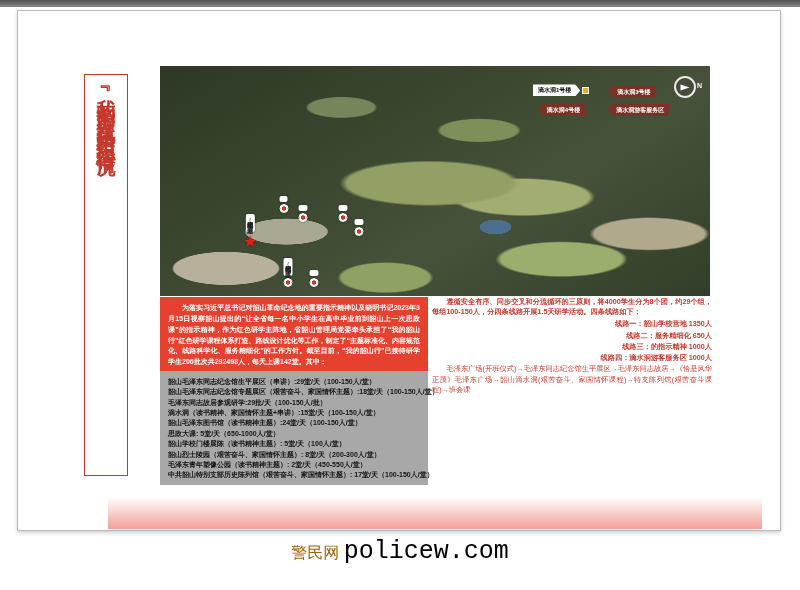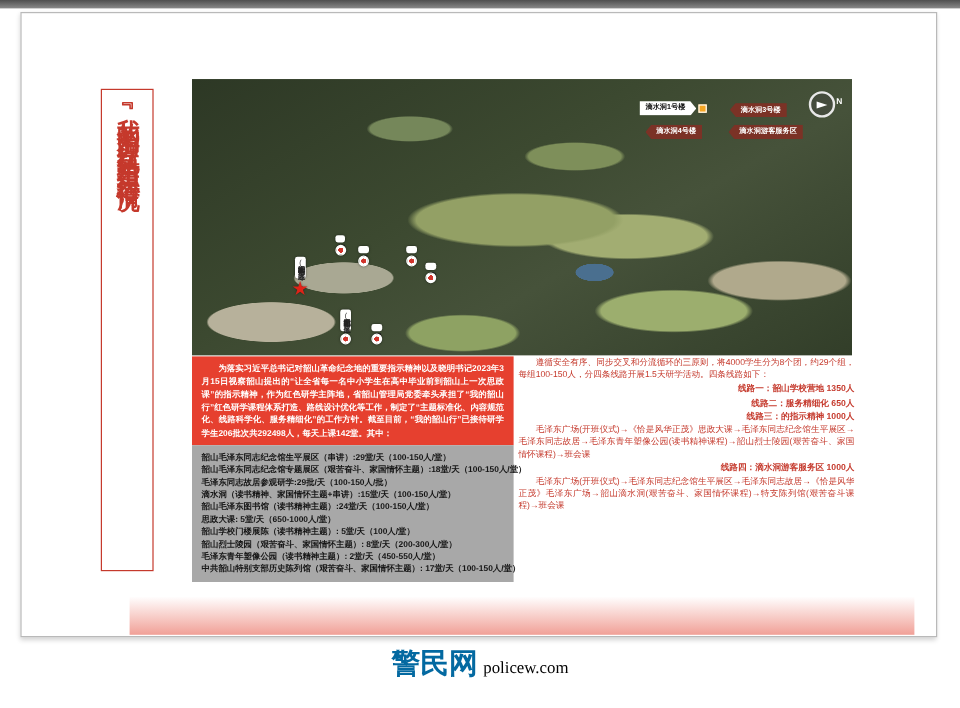"遵循安全有序、同步交叉和分流循环的三原则，将4000学生分为8个团，约29个组，" .right-panel .lead { font-weight: normal -> bold }
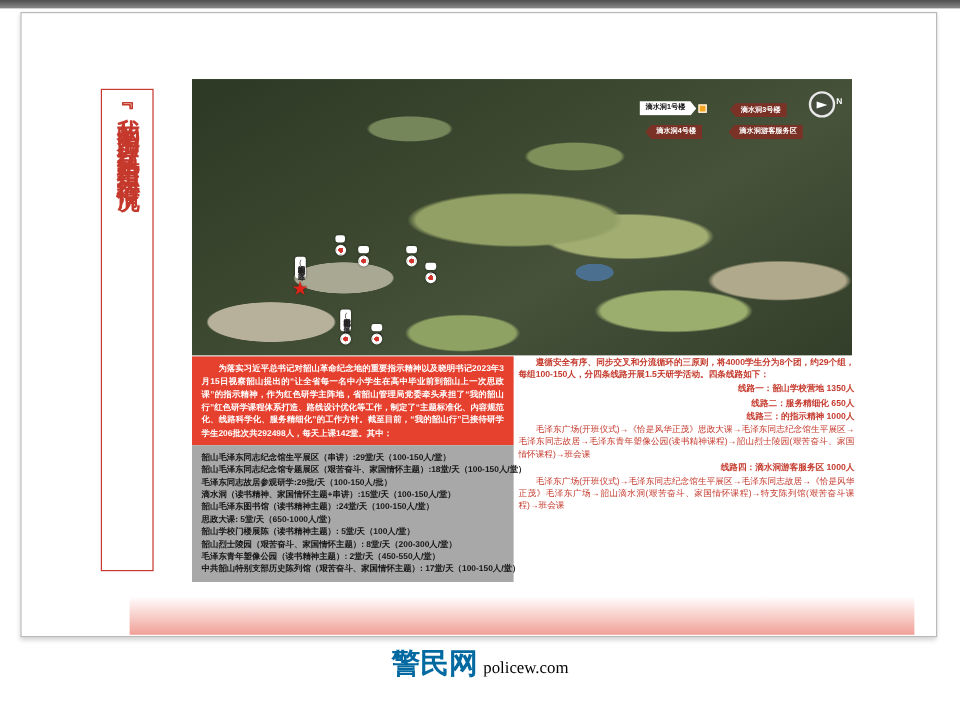"毛泽东广场(开班仪式)→《恰是风华正茂》思政大课→毛泽东同志纪念馆生平展区→毛泽" p.rdetail { html: <p>毛泽东广场(开班仪式)→《恰是风华正茂》思政大课→毛泽东同志纪念馆生平展区→毛泽东同志故居→毛泽东青年塑像公园(读书精神课程)→韶山烈士陵园(艰苦奋斗、家国情怀课程)→班会课</p> -> none }
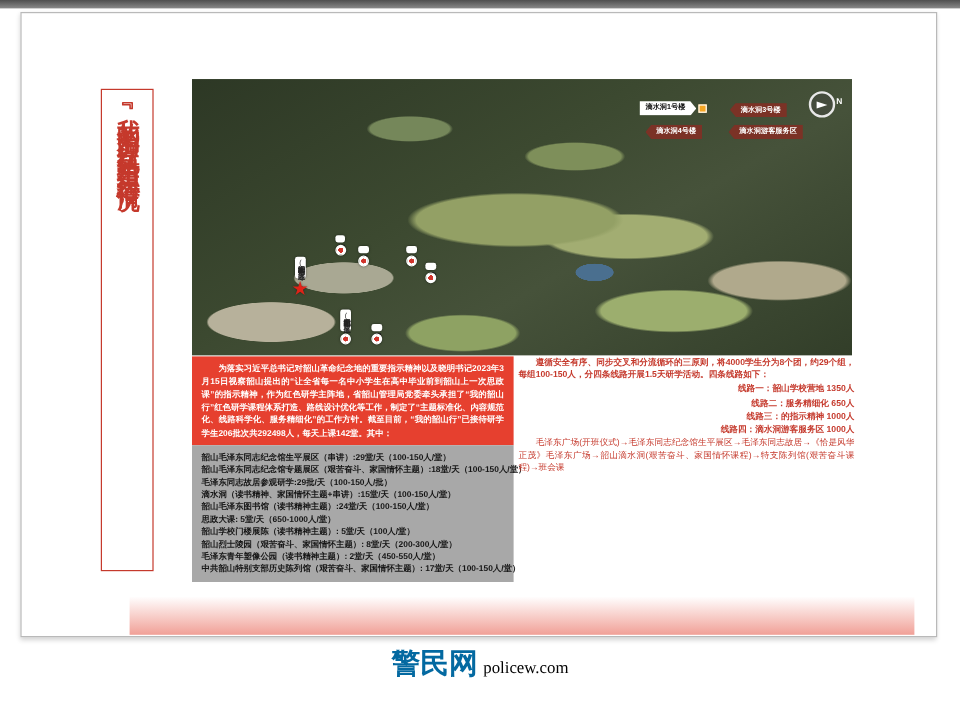"警民网" .wm-cn { color: #0369a1 -> #a16207; font-size: 24px -> 16px; font-weight: bold -> normal }
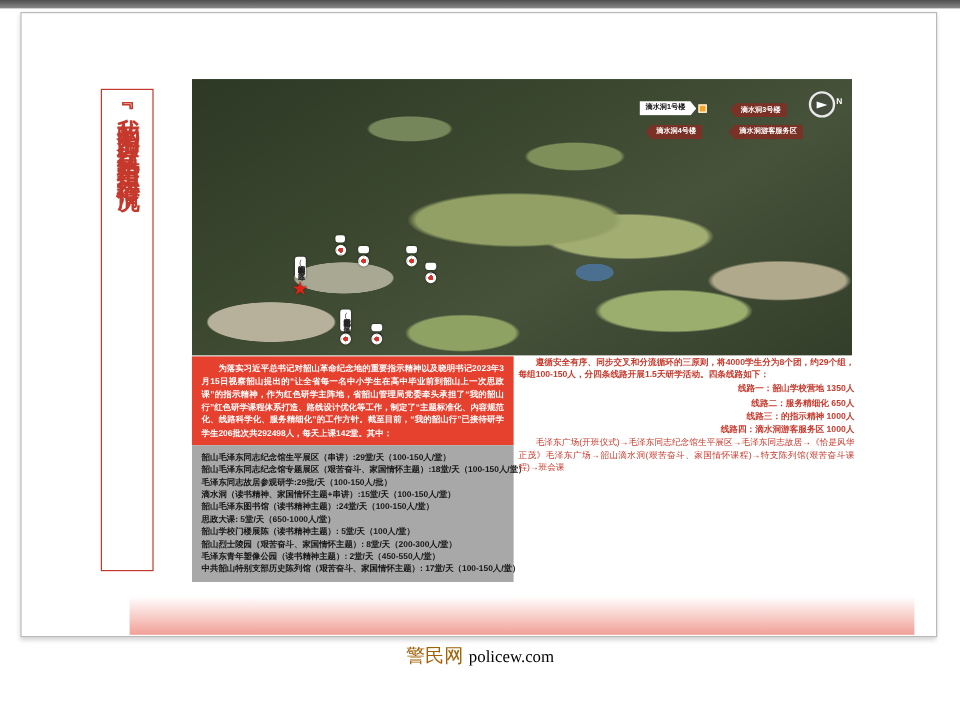"policew.com" .wm-en { font-family: Liberation Serif, serif -> Liberation Mono, monospace; font-size: 14px -> 25px }
